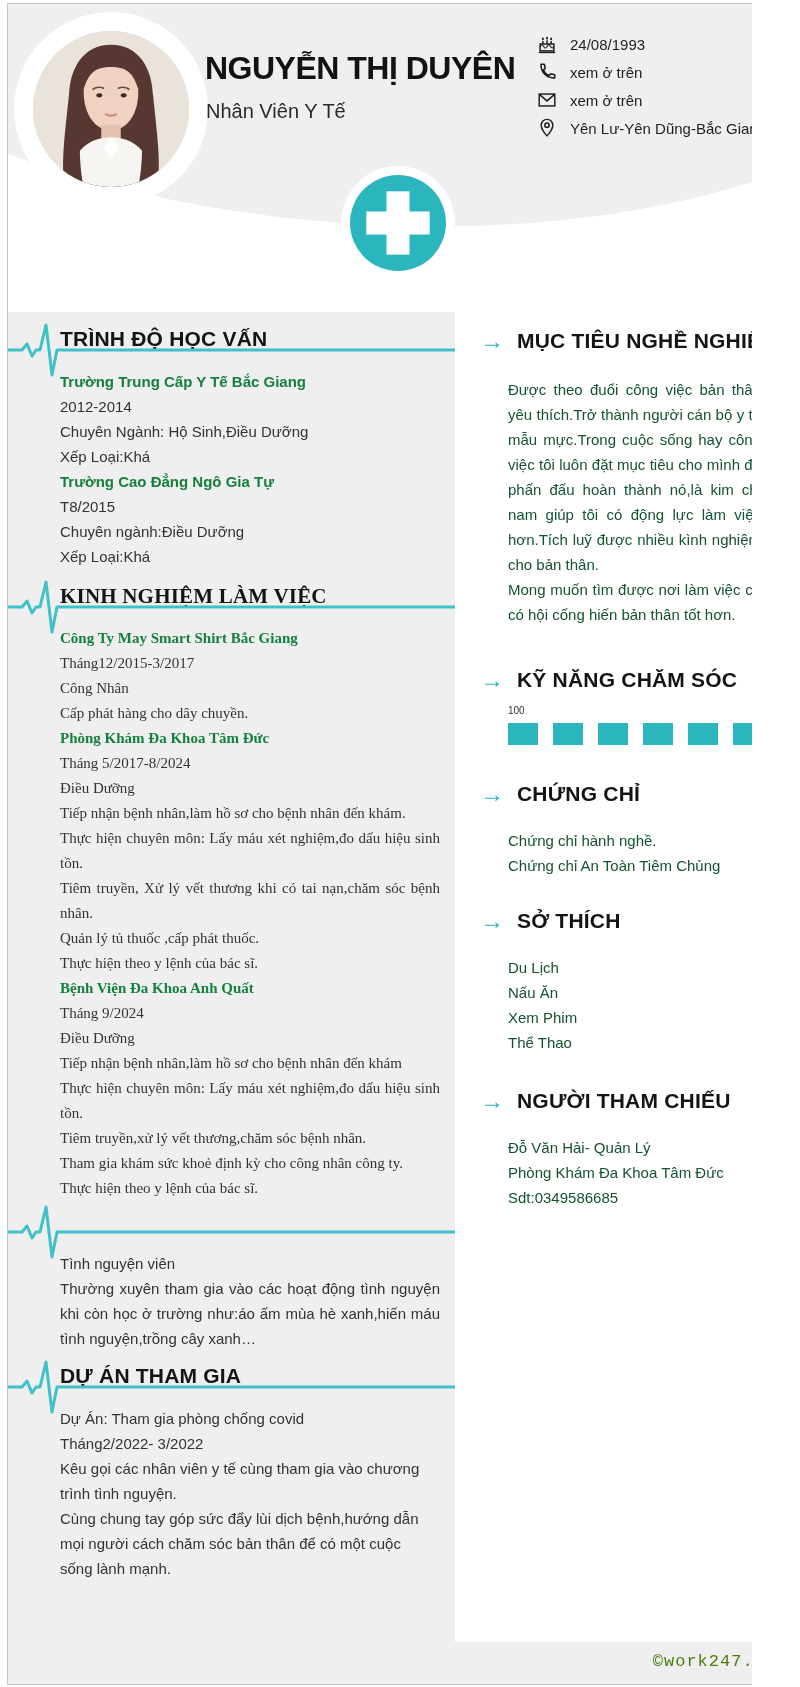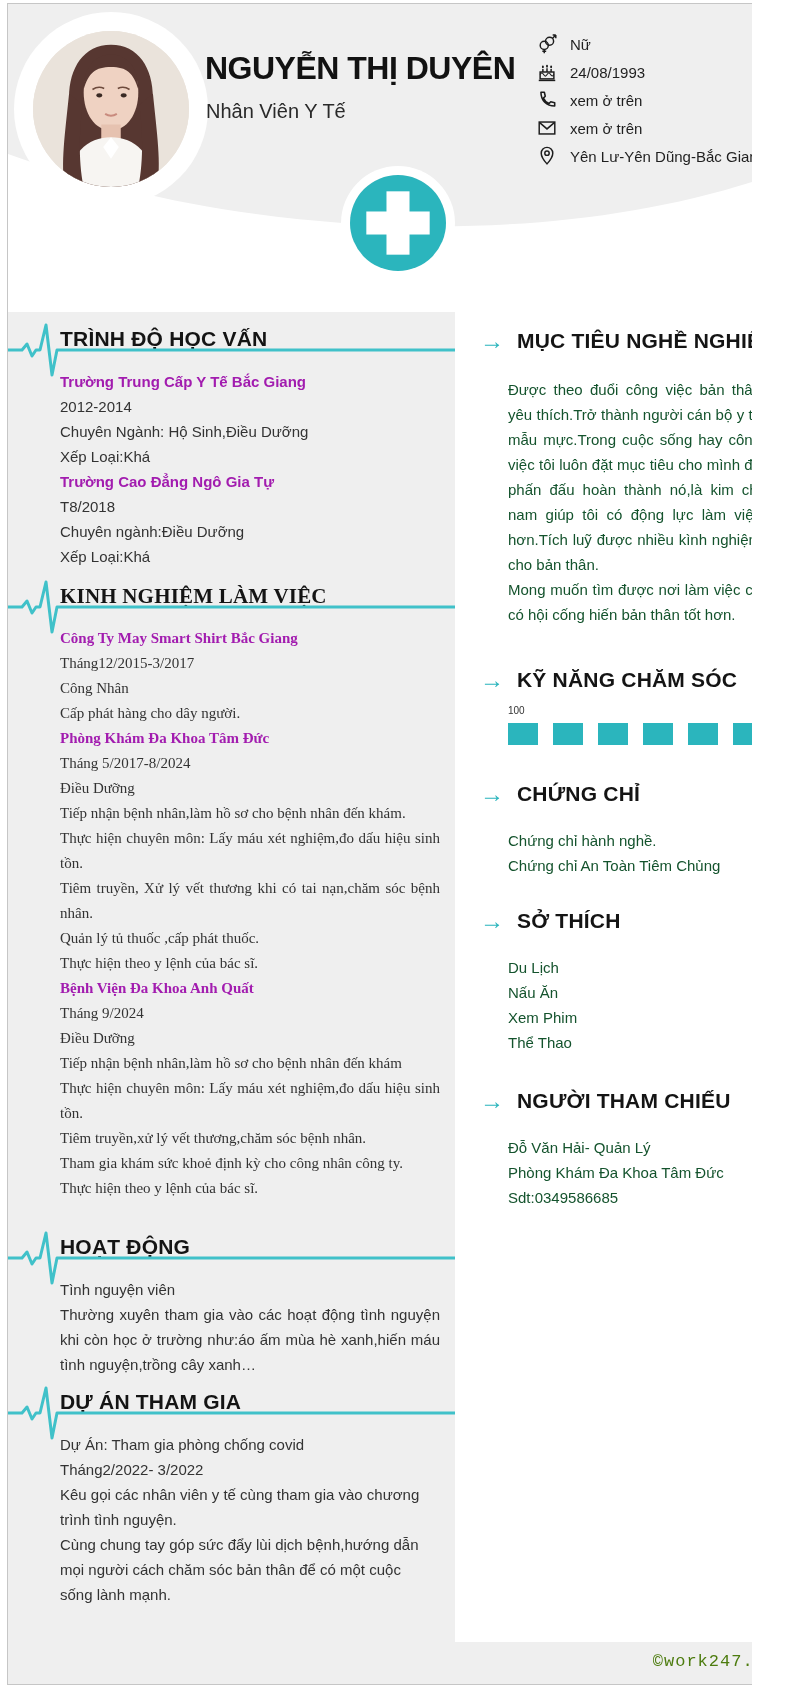"Nữ" div.c-row { html: <div> <span> <svg> <circle></circle> <path></path> <circle></circle> <path></path> </svg> </span> <span>Nữ</span> </div> -> none }
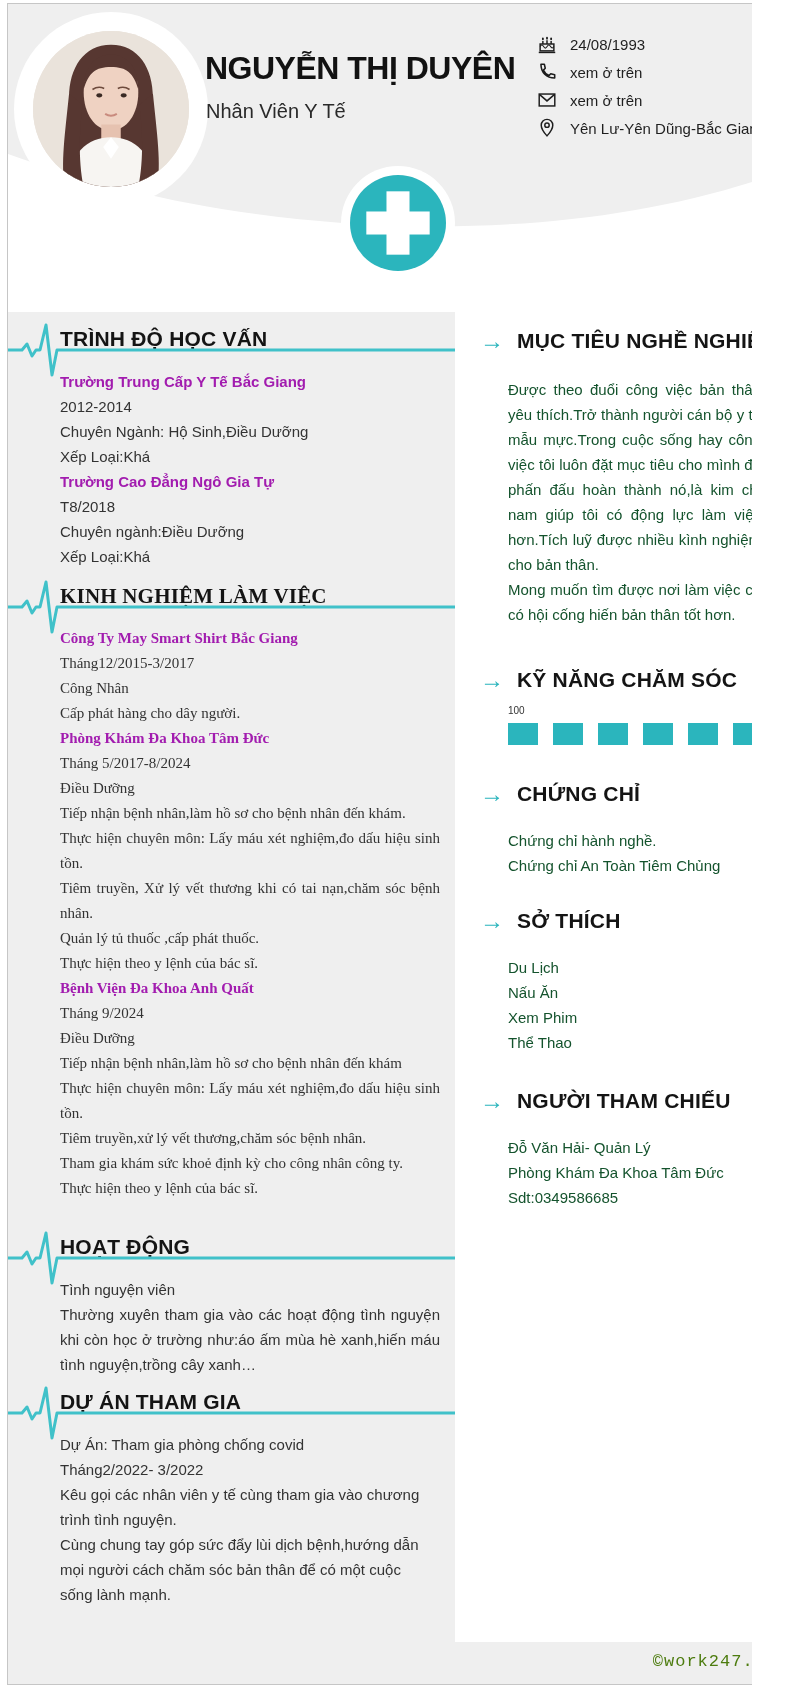"Trường Trung Cấp Y Tế" .line.bold { color: #a21caf -> #15803d }
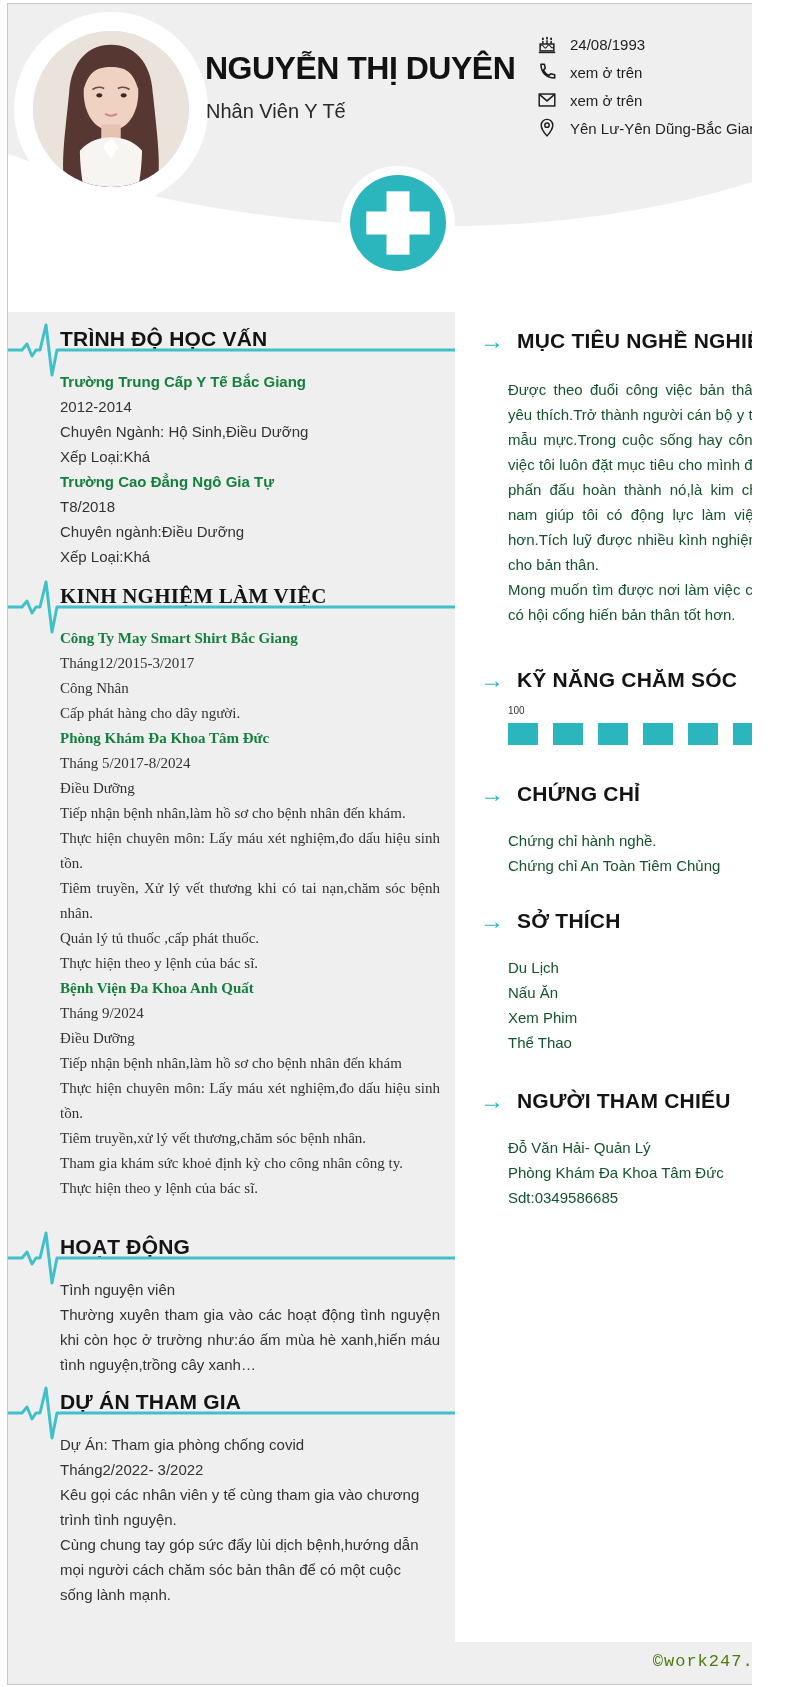"T8/2018" div.line { text: T8/2018 -> T8/2015 }
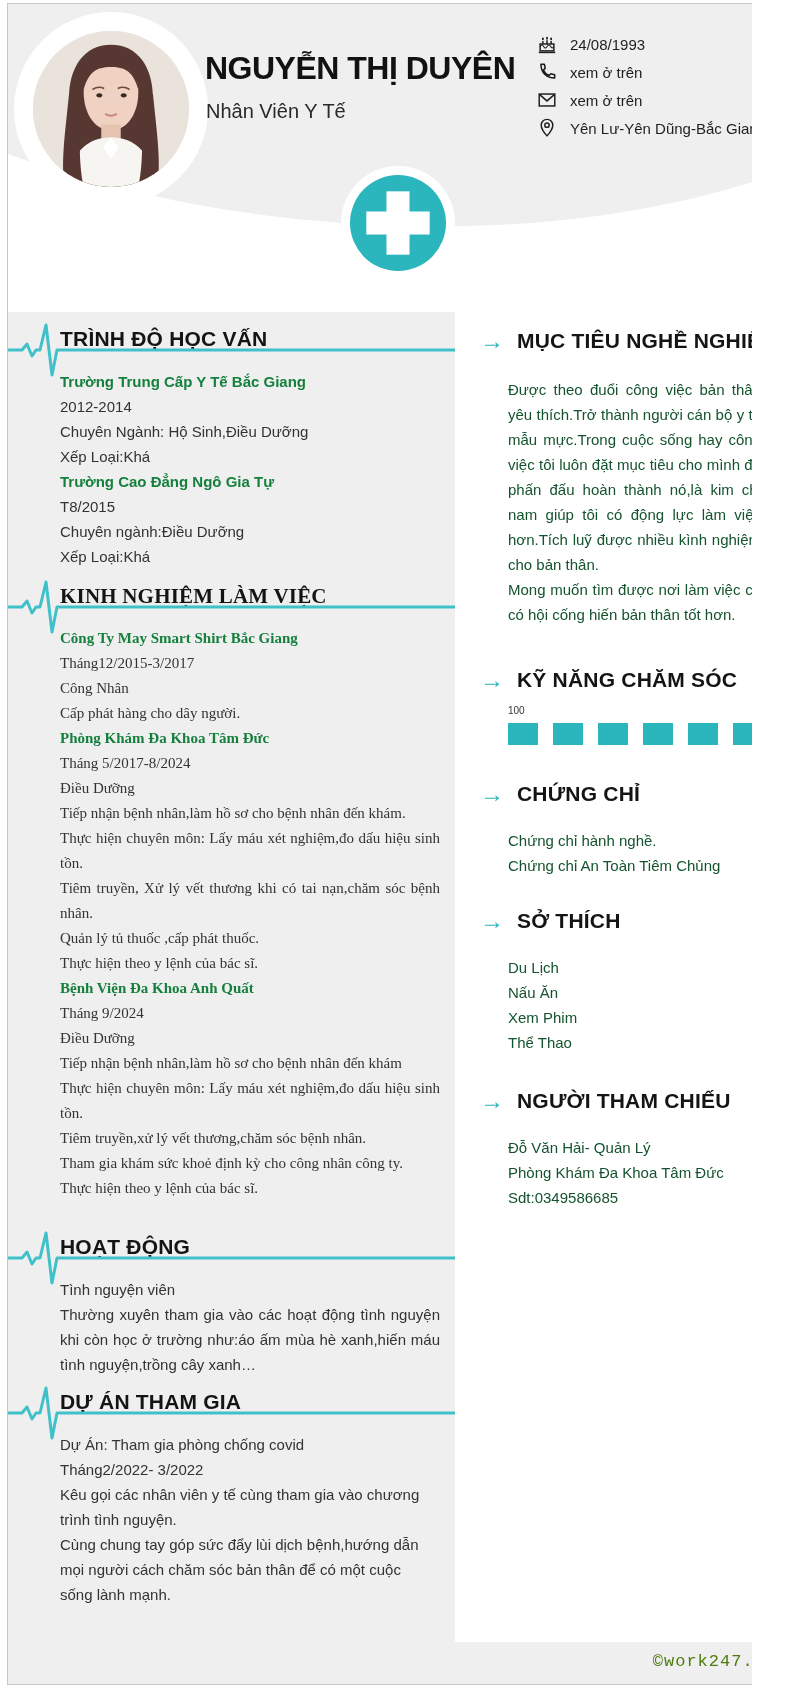"Cấp phát hàng cho dây" div.line { text: người -> chuyền }
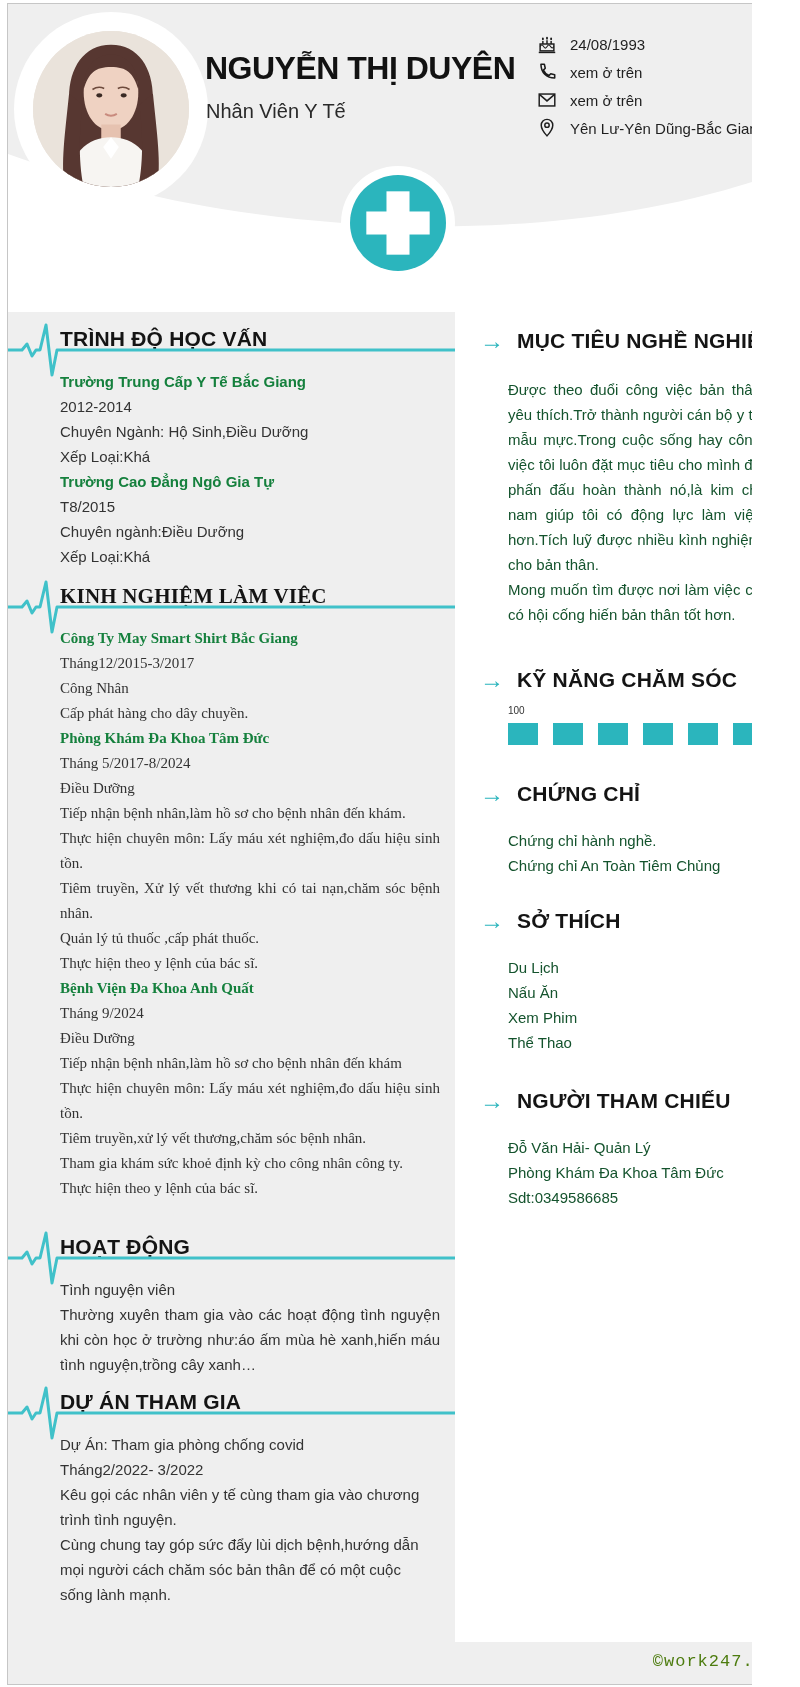"HOẠT ĐỘNG" h2 { html: <h2>HOẠT ĐỘNG</h2> -> none }
